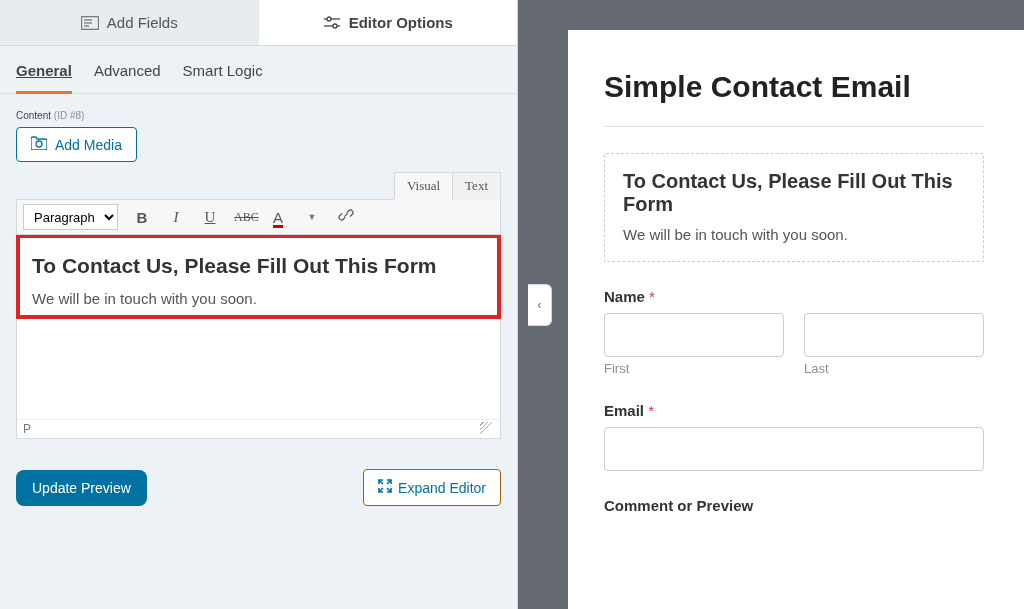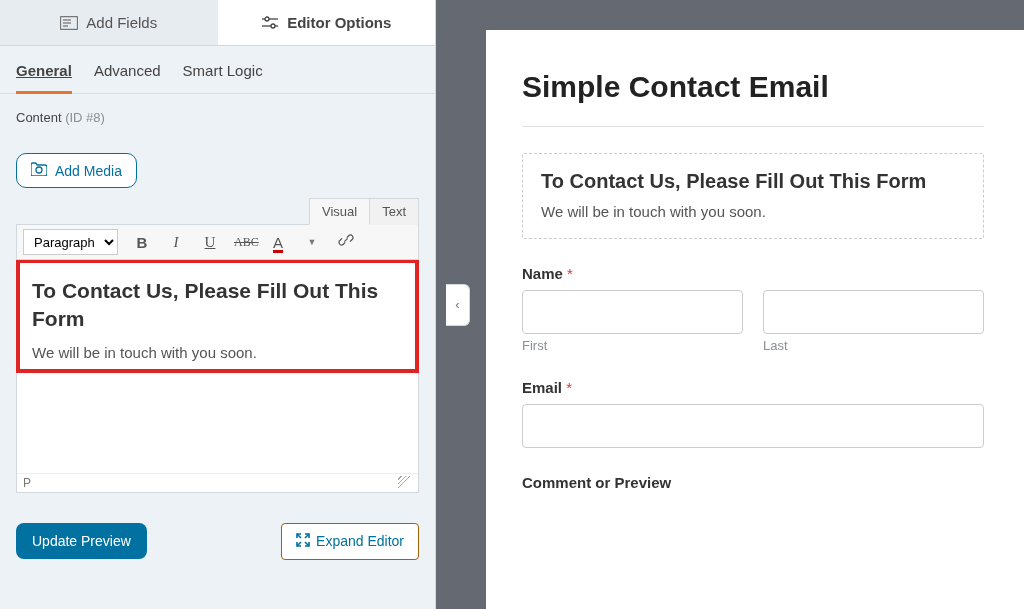"Add Fields" .left { width: 436px -> 518px }
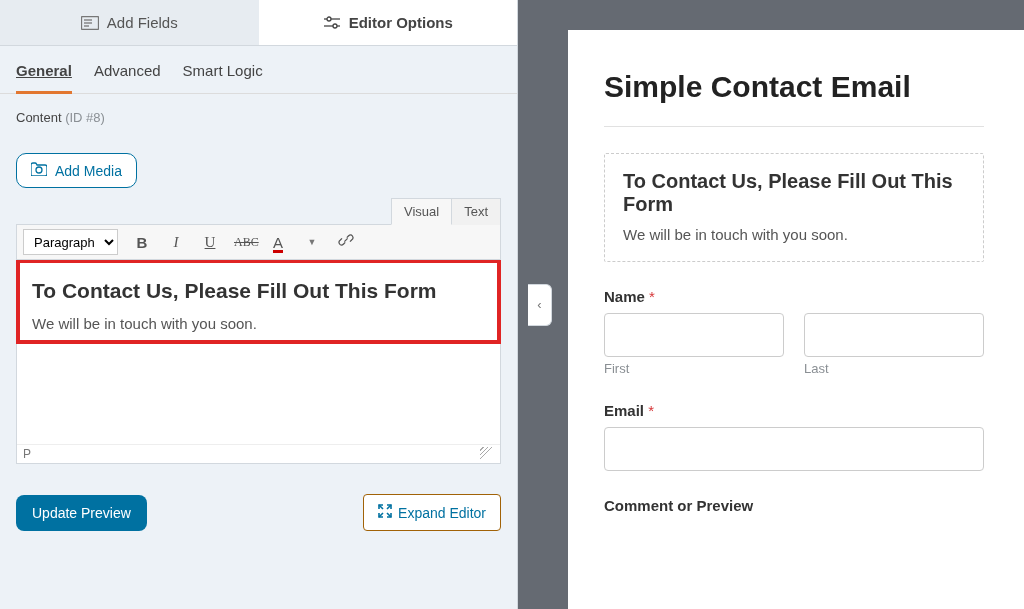"Content (ID #8)" .content-label { font-size: 13px -> 10px; margin-bottom: 28px -> 6px }
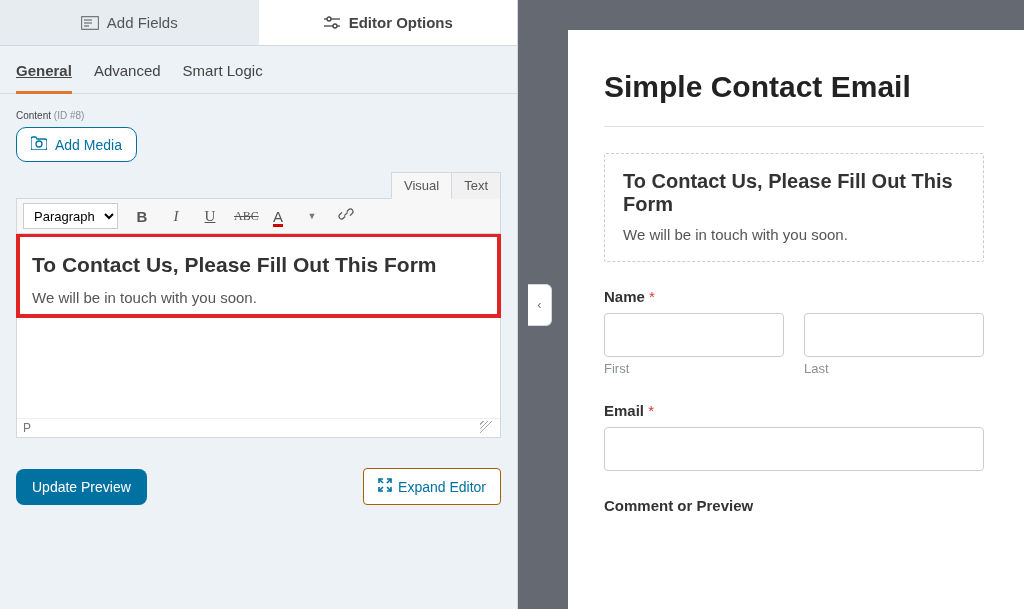"Add Media" .add-media-btn { border-radius: 10px -> 4px }
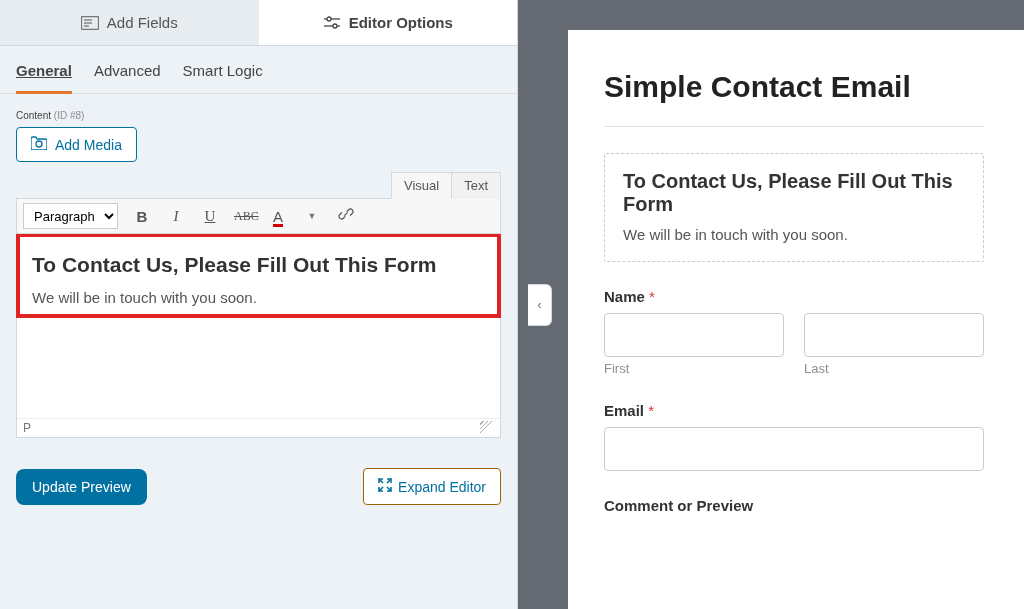"Visual" .editor-tabs { font-family: none -> Liberation Serif, serif }
